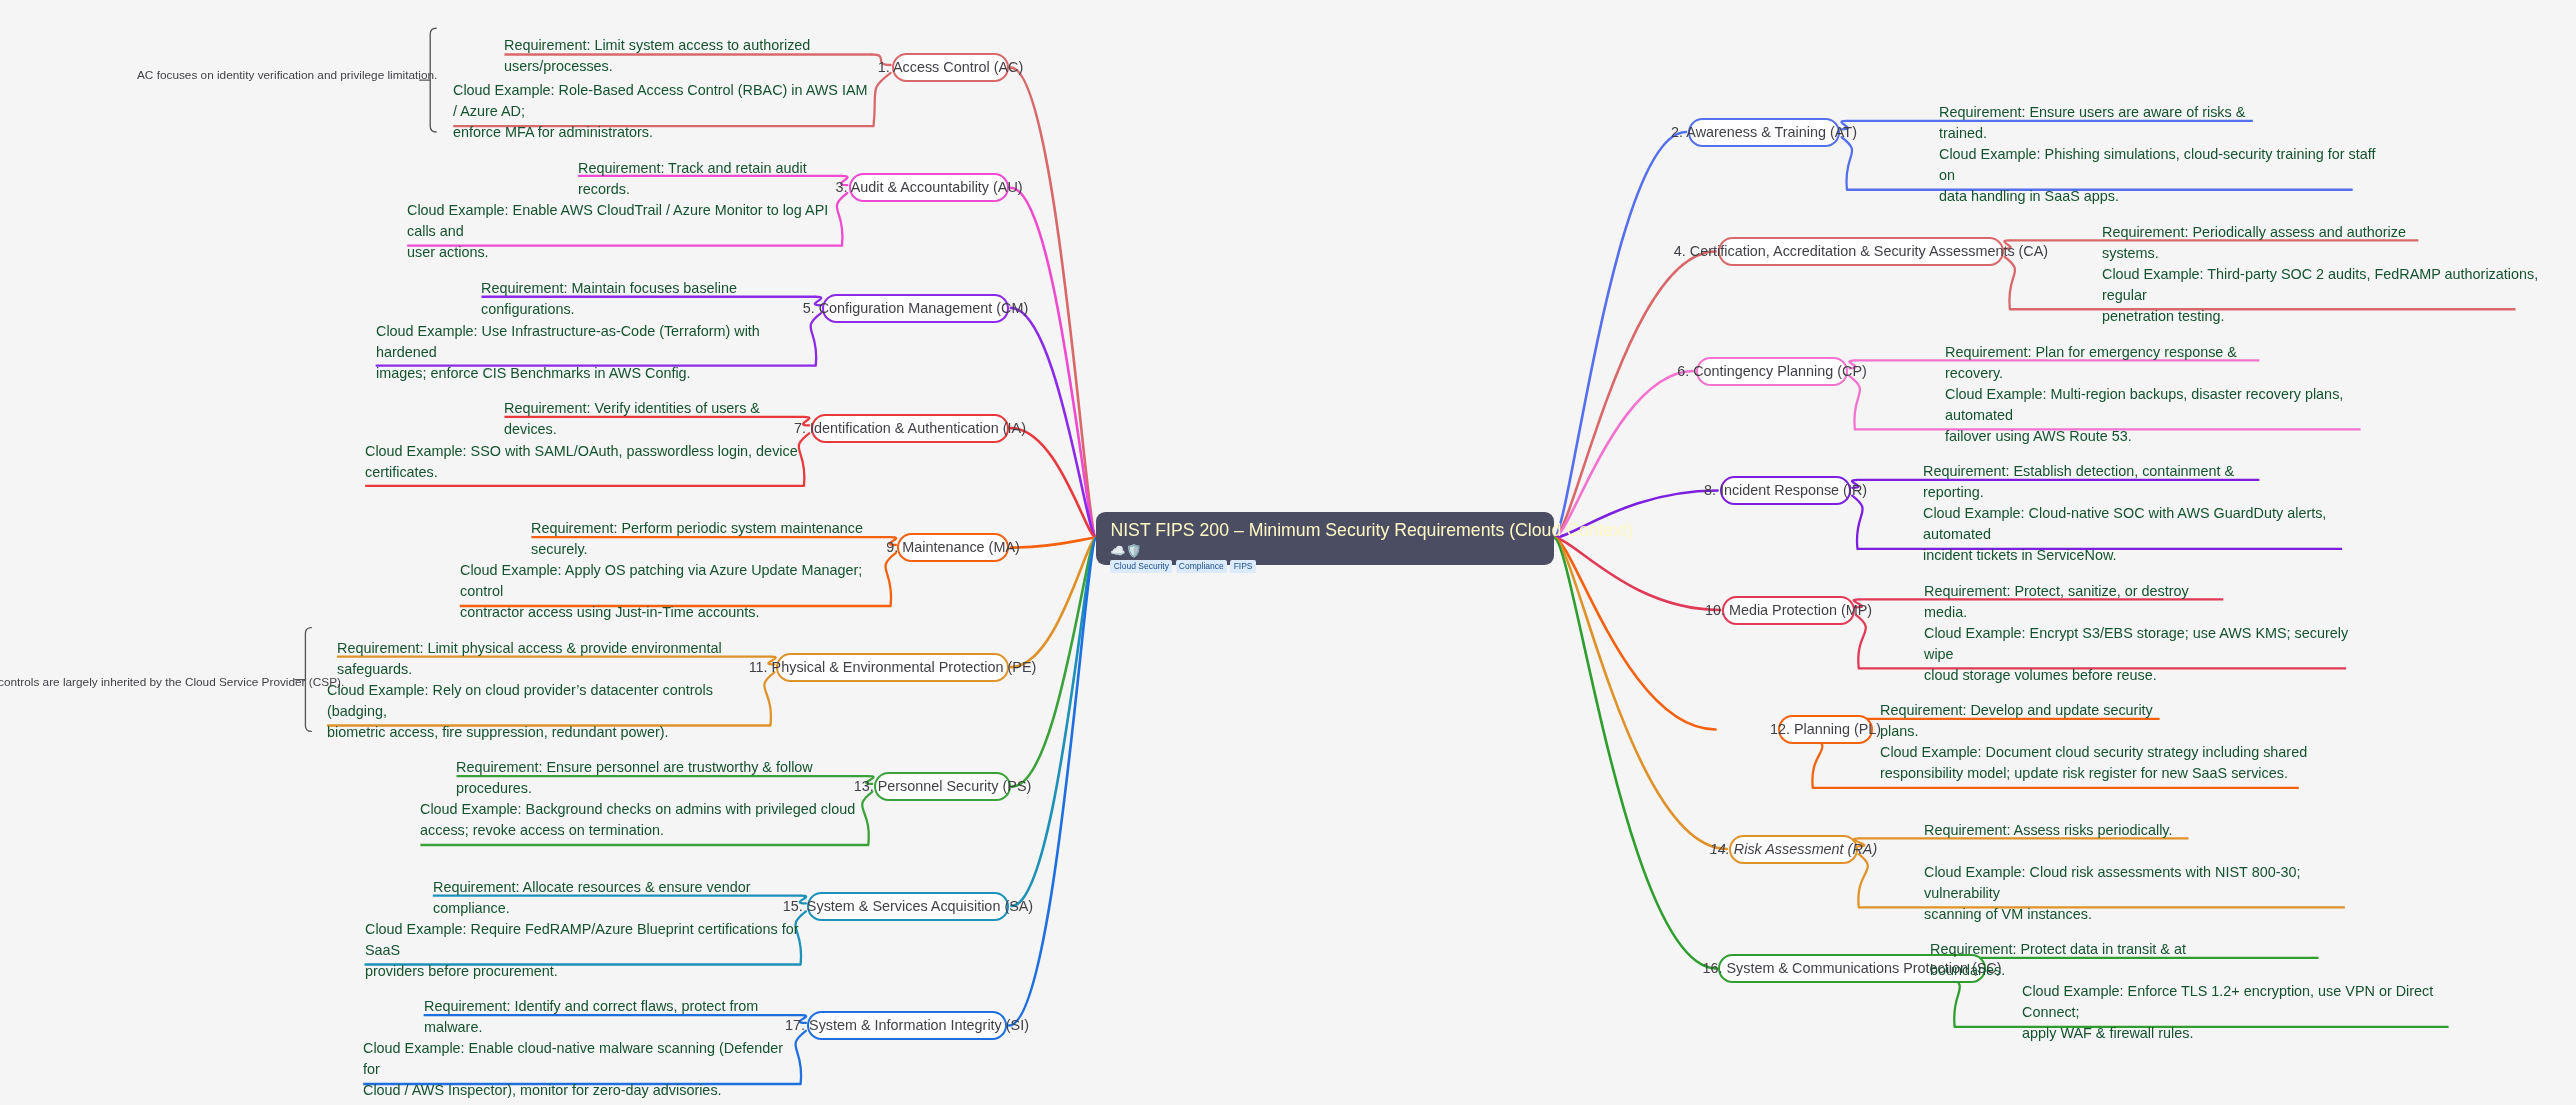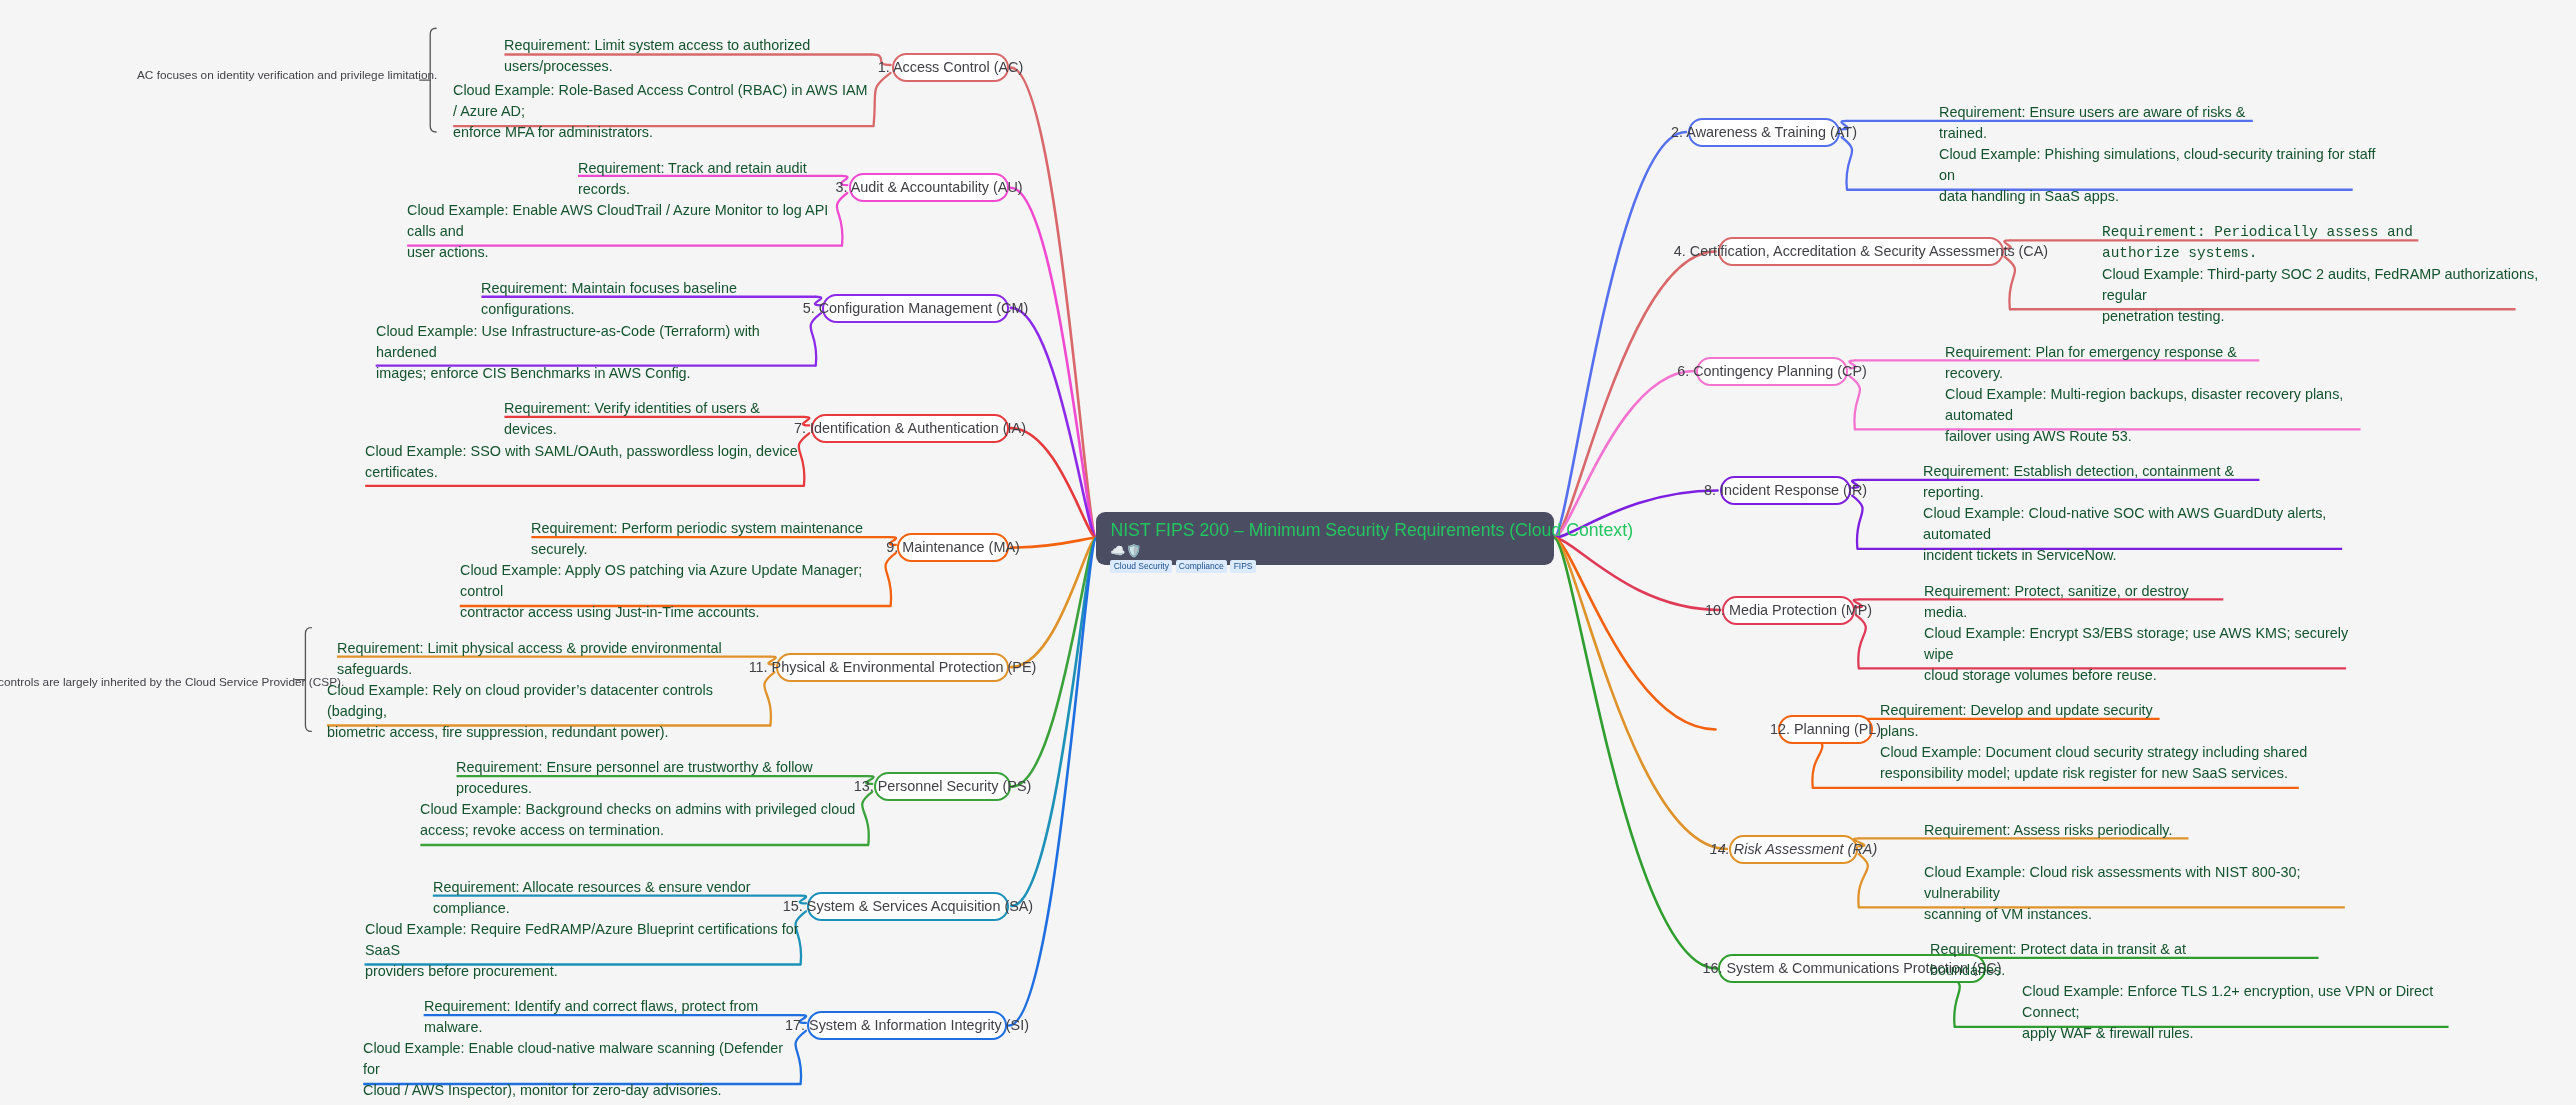"Requirement: Periodically assess and" div.leaf { font-family: Liberation Mono, monospace -> none }
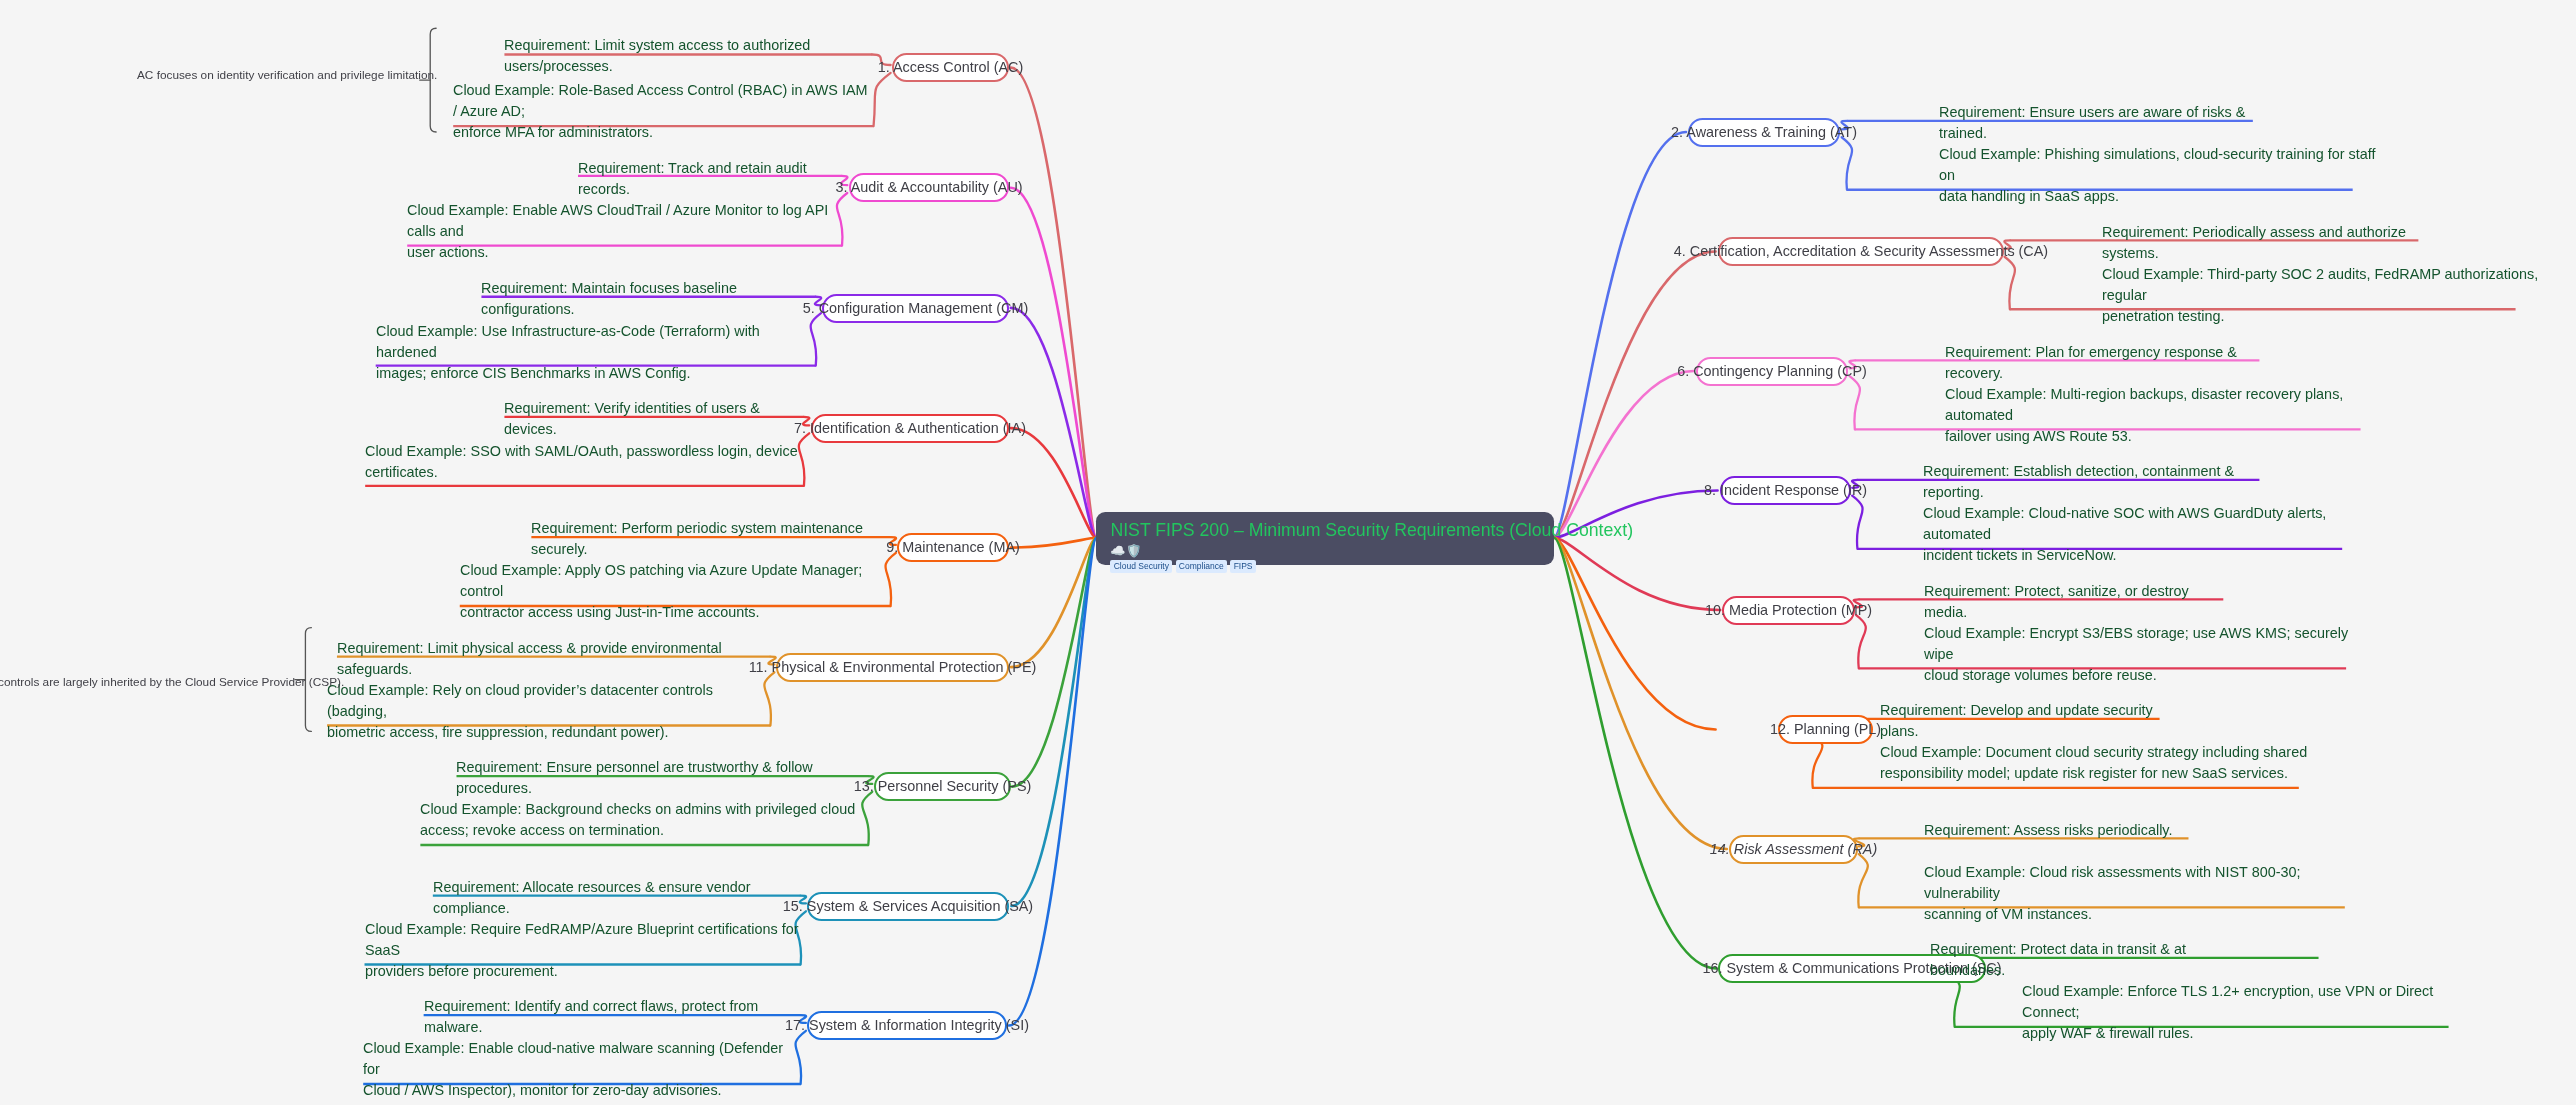"NIST FIPS 200 – Minimum" #central .title { color: #22c55e -> #fef9c3 }
